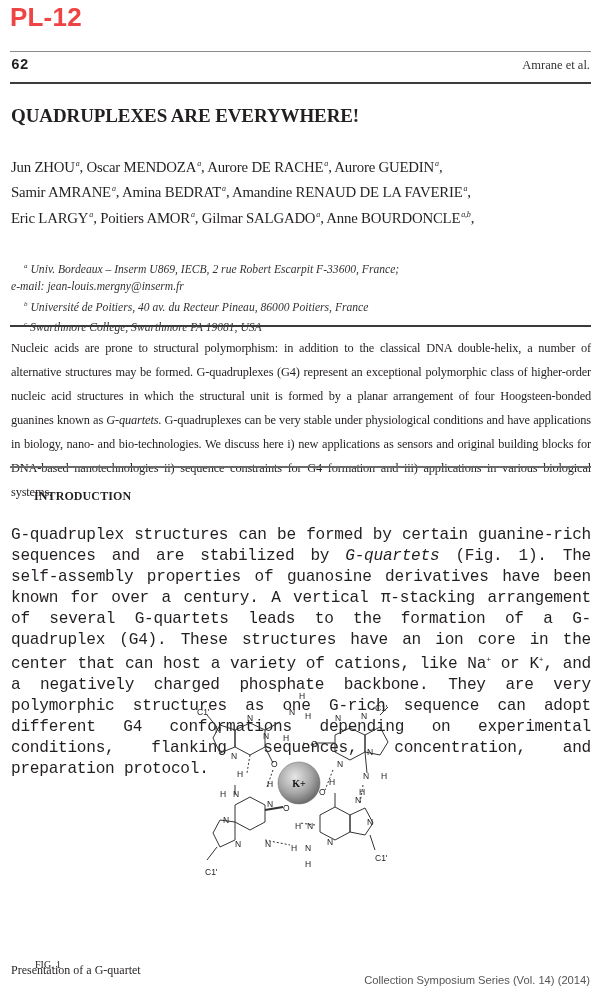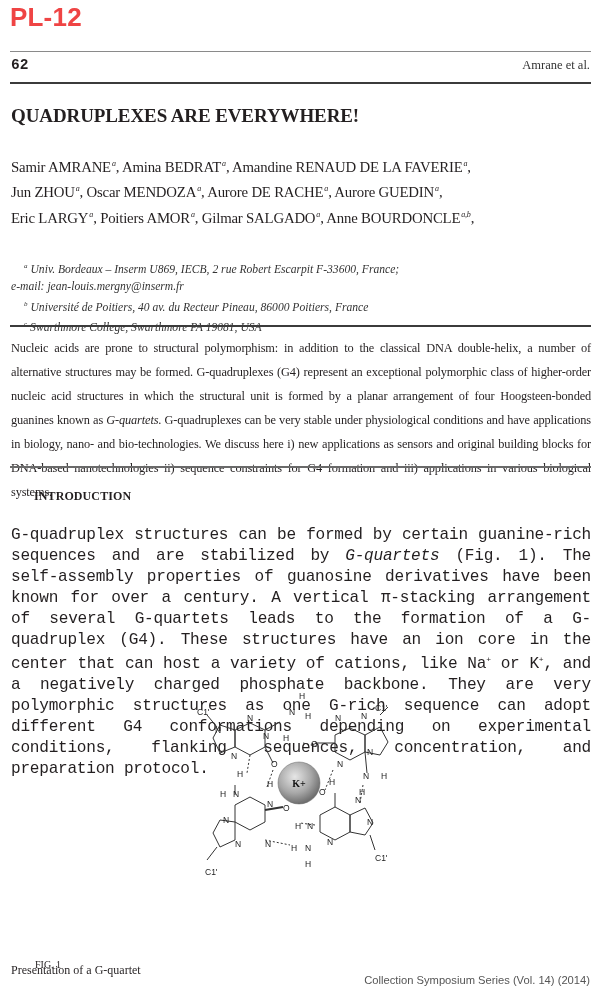"Samir AMRANEa, Amina BEDRATa, Amandine" div { order: before "Jun ZHOUa, Oscar MENDOZAa, Aurore" -> after "Jun ZHOUa, Oscar MENDOZAa, Aurore" }
